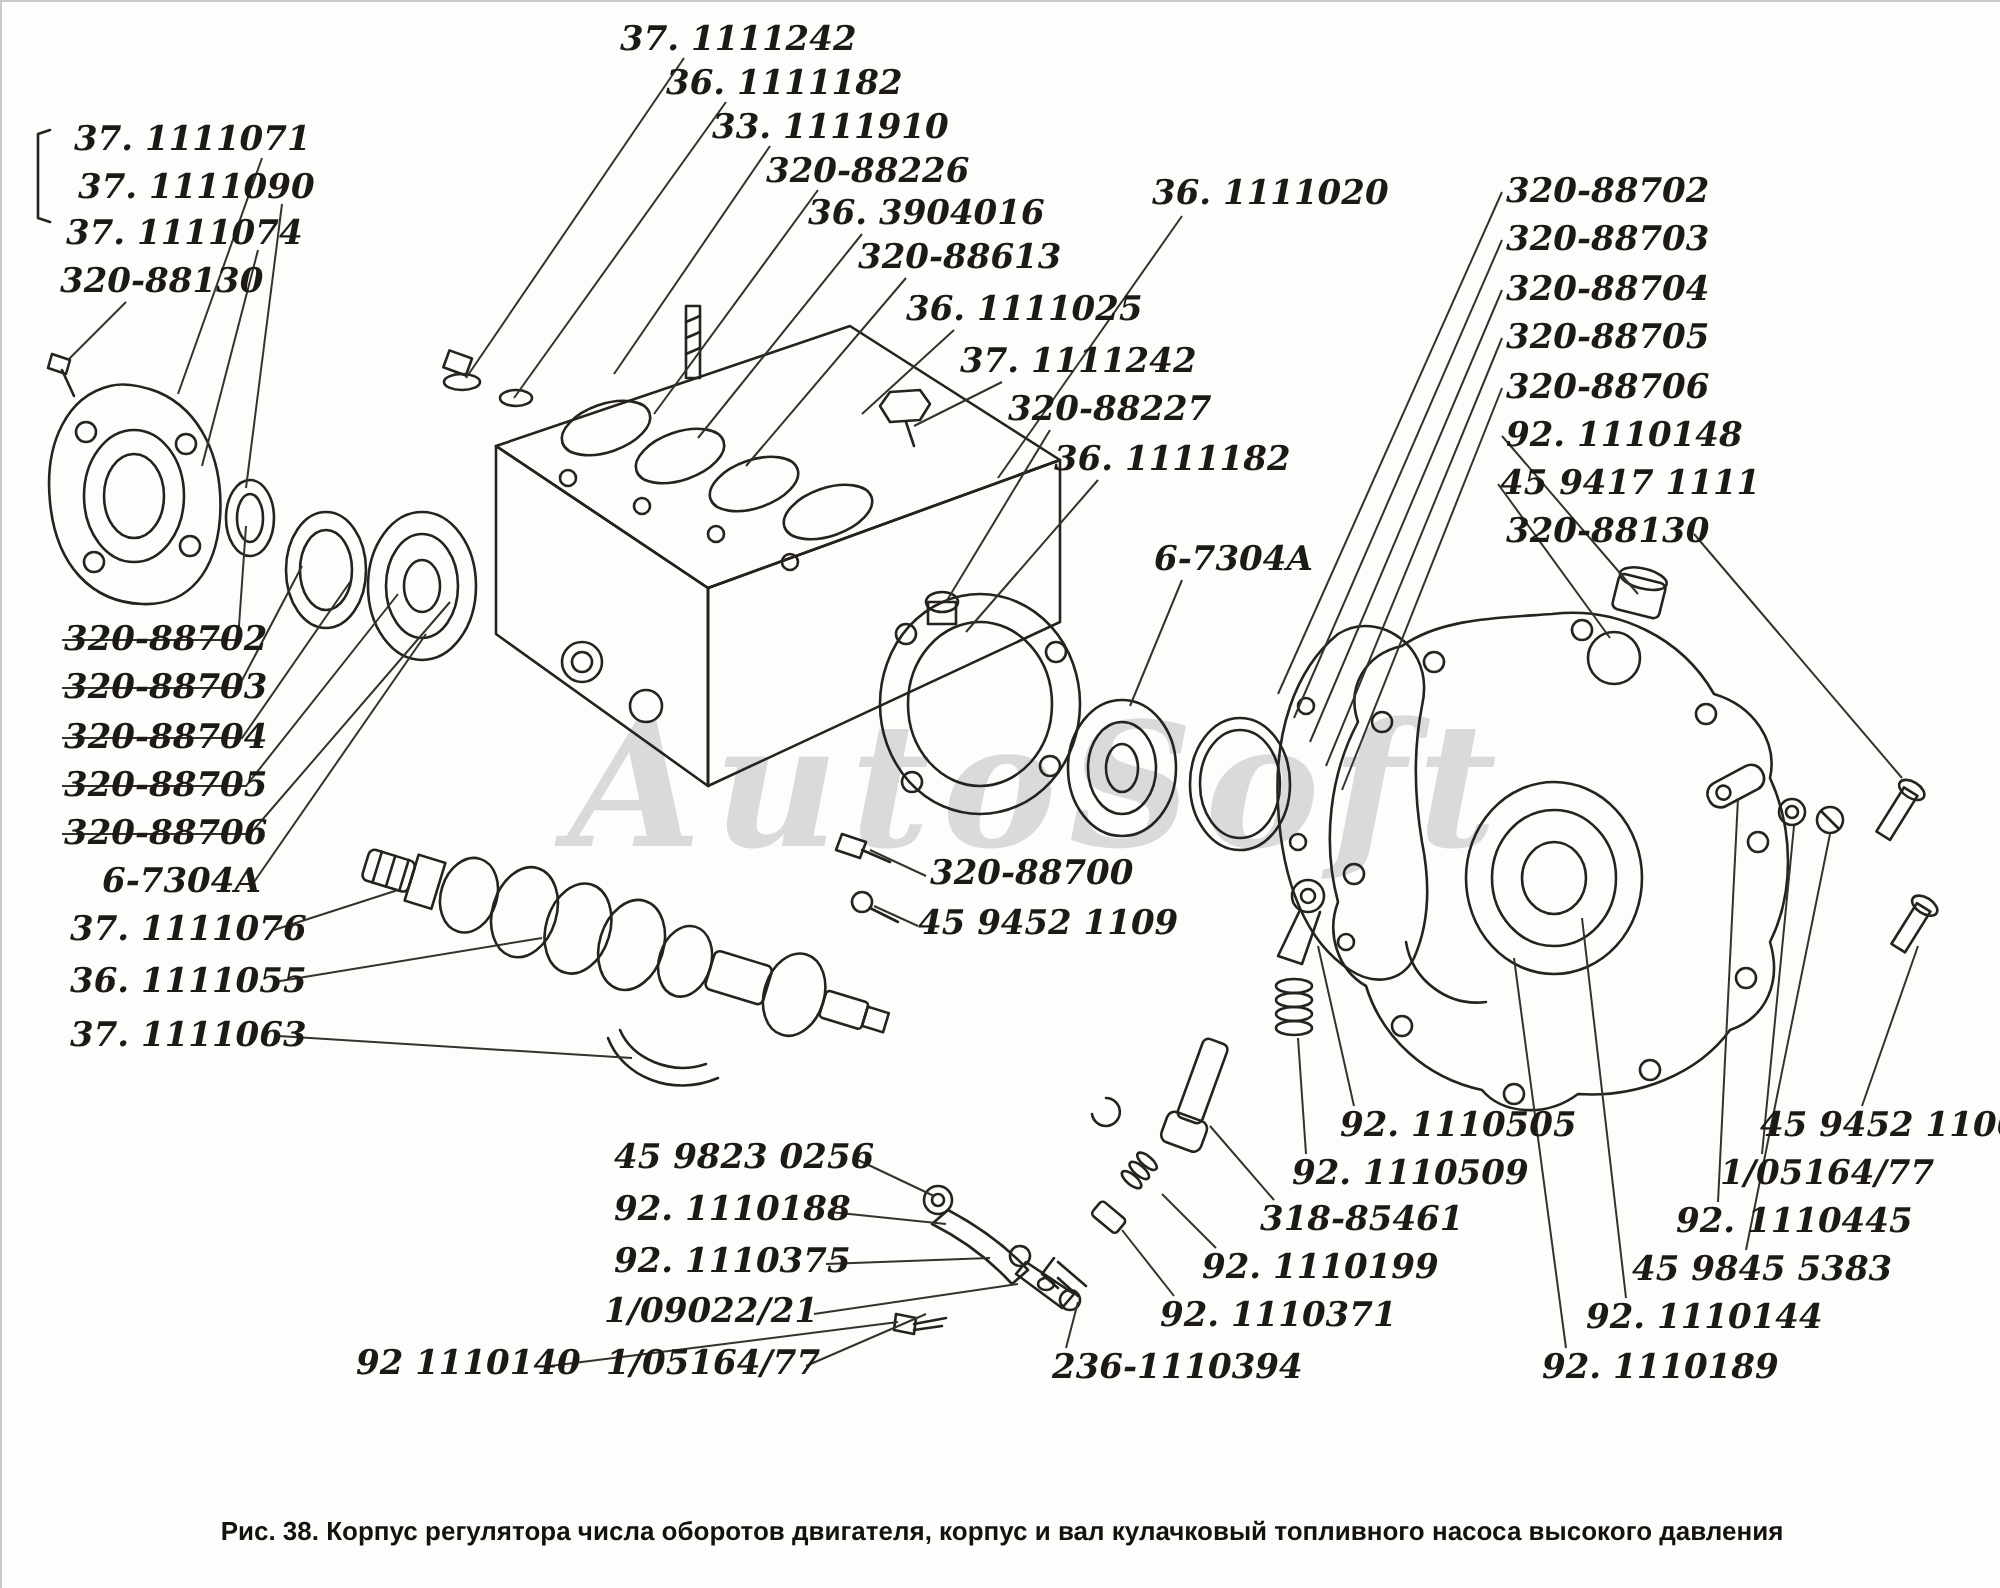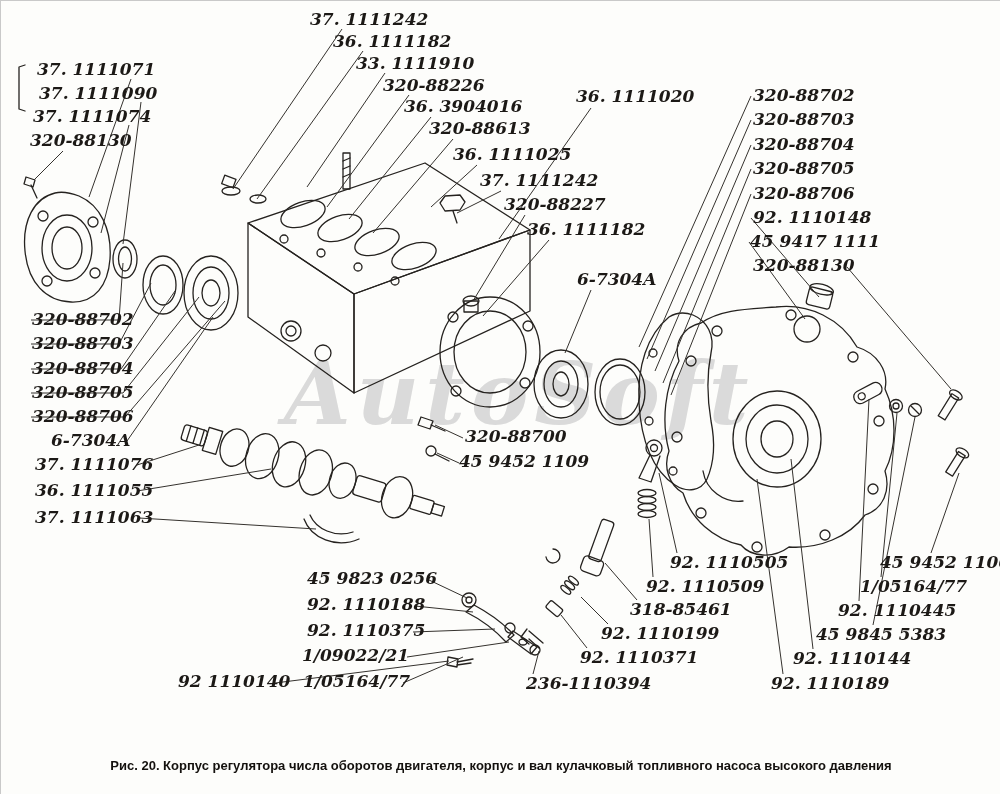"Рис. 20. Корпус регулятора числа" div.caption { text: 20 -> 38 }
